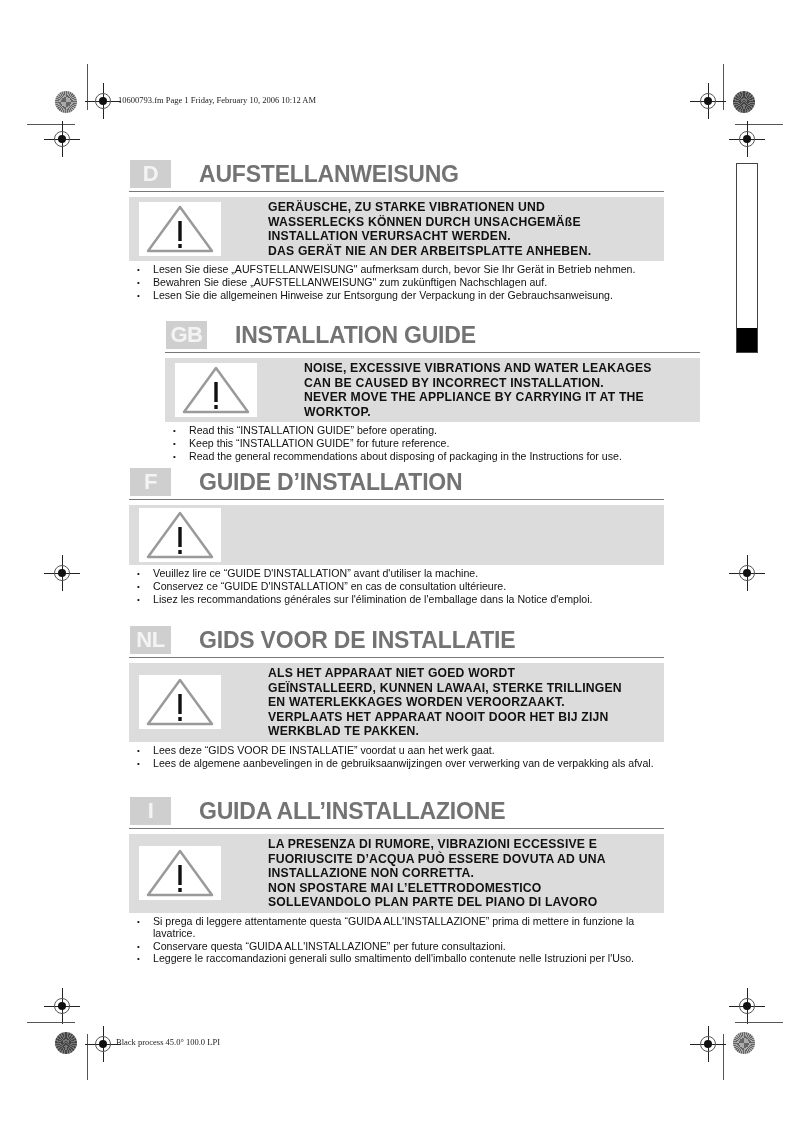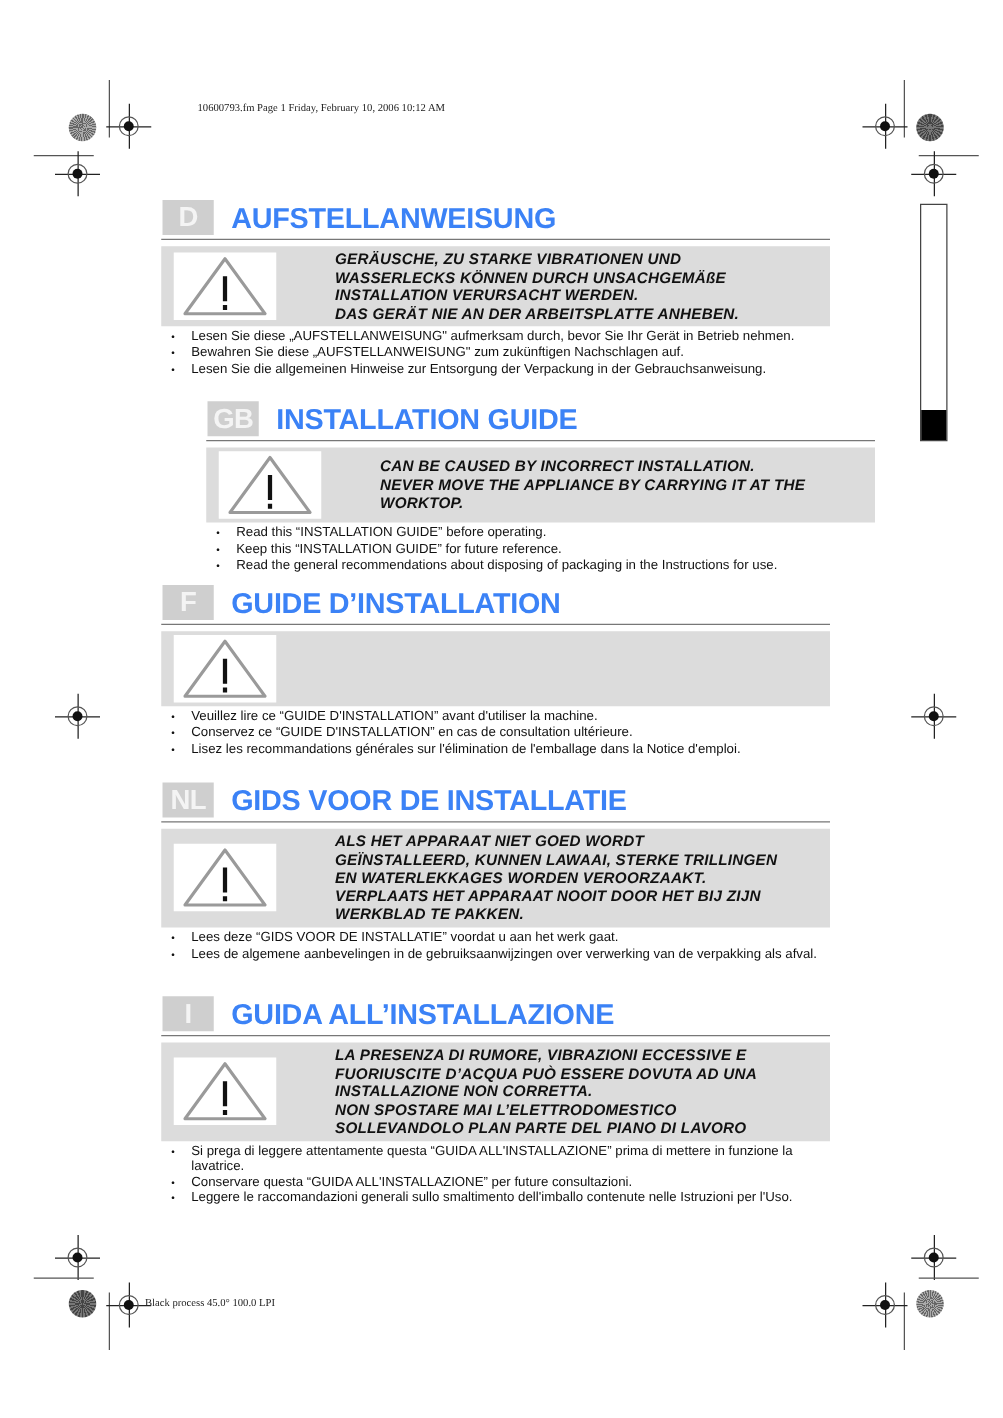"10600793.fm Page 1 Friday, February" div.slug { margin-left: 40px -> none; top: 81px -> 95px }
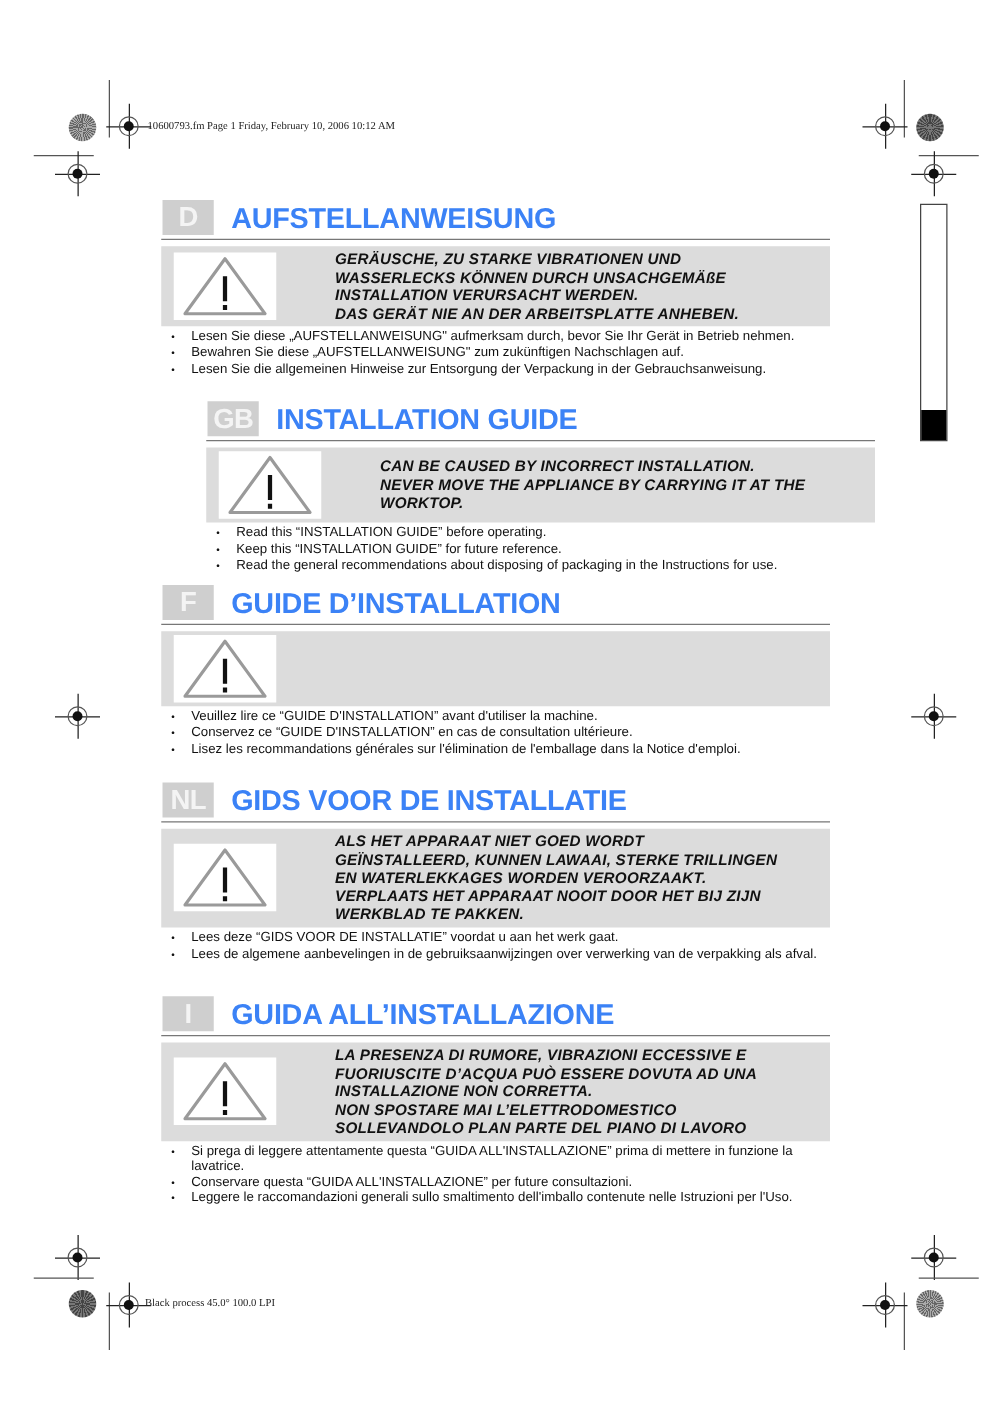"AUFSTELLANWEISUNG" .sec-title { color: #3b82f6 -> #737373; left: 56px -> 70px }
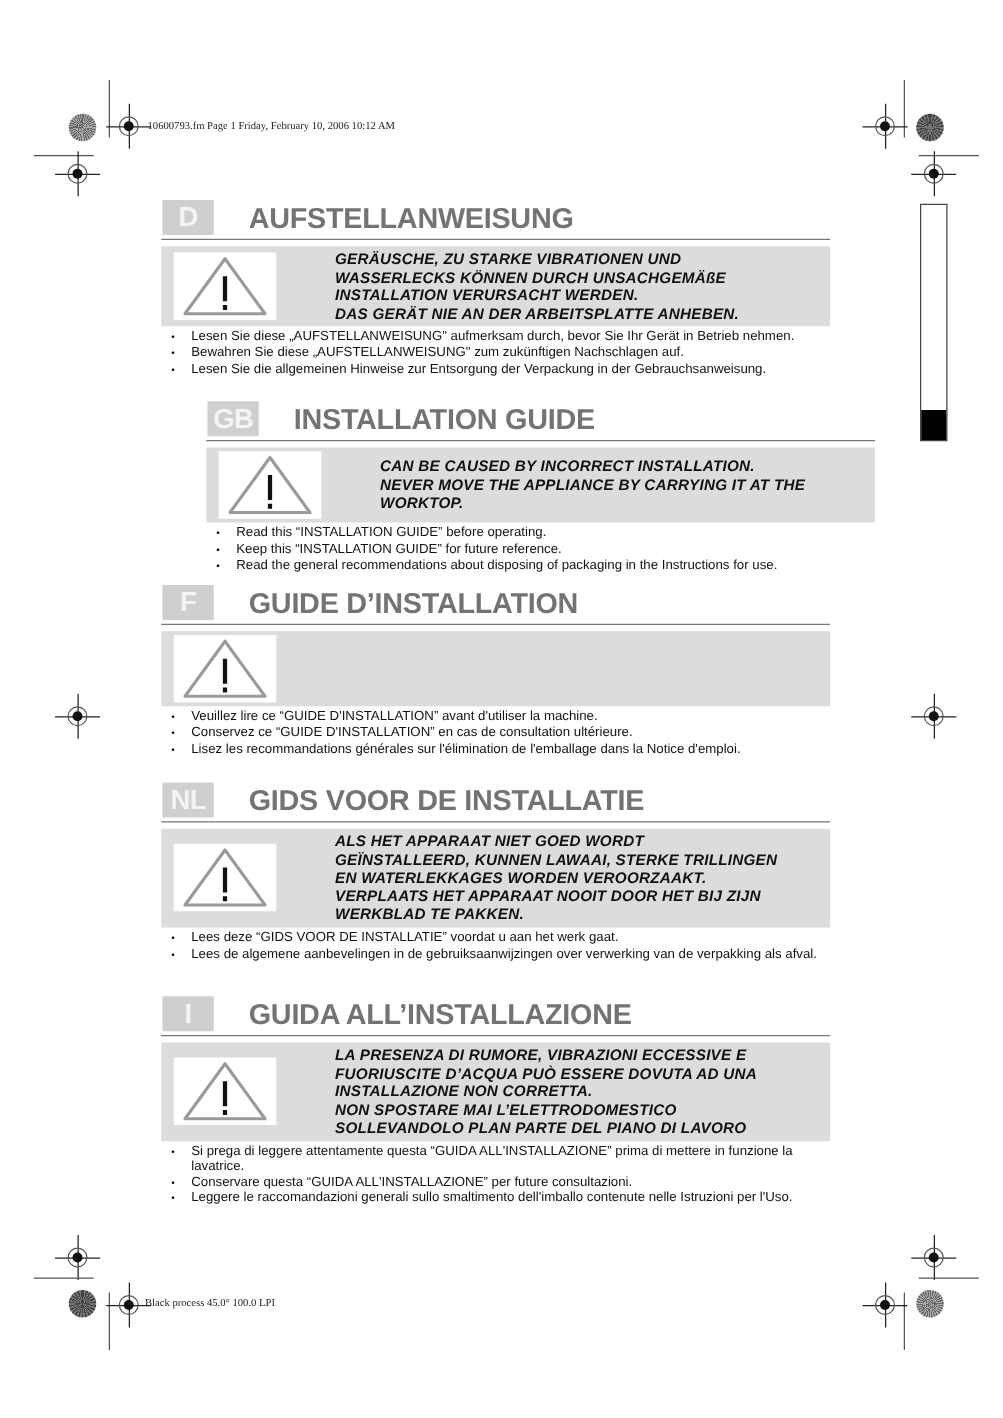"GERÄUSCHE, ZU STARKE VIBRATIONEN UND" .warn-text { font-style: italic -> none }
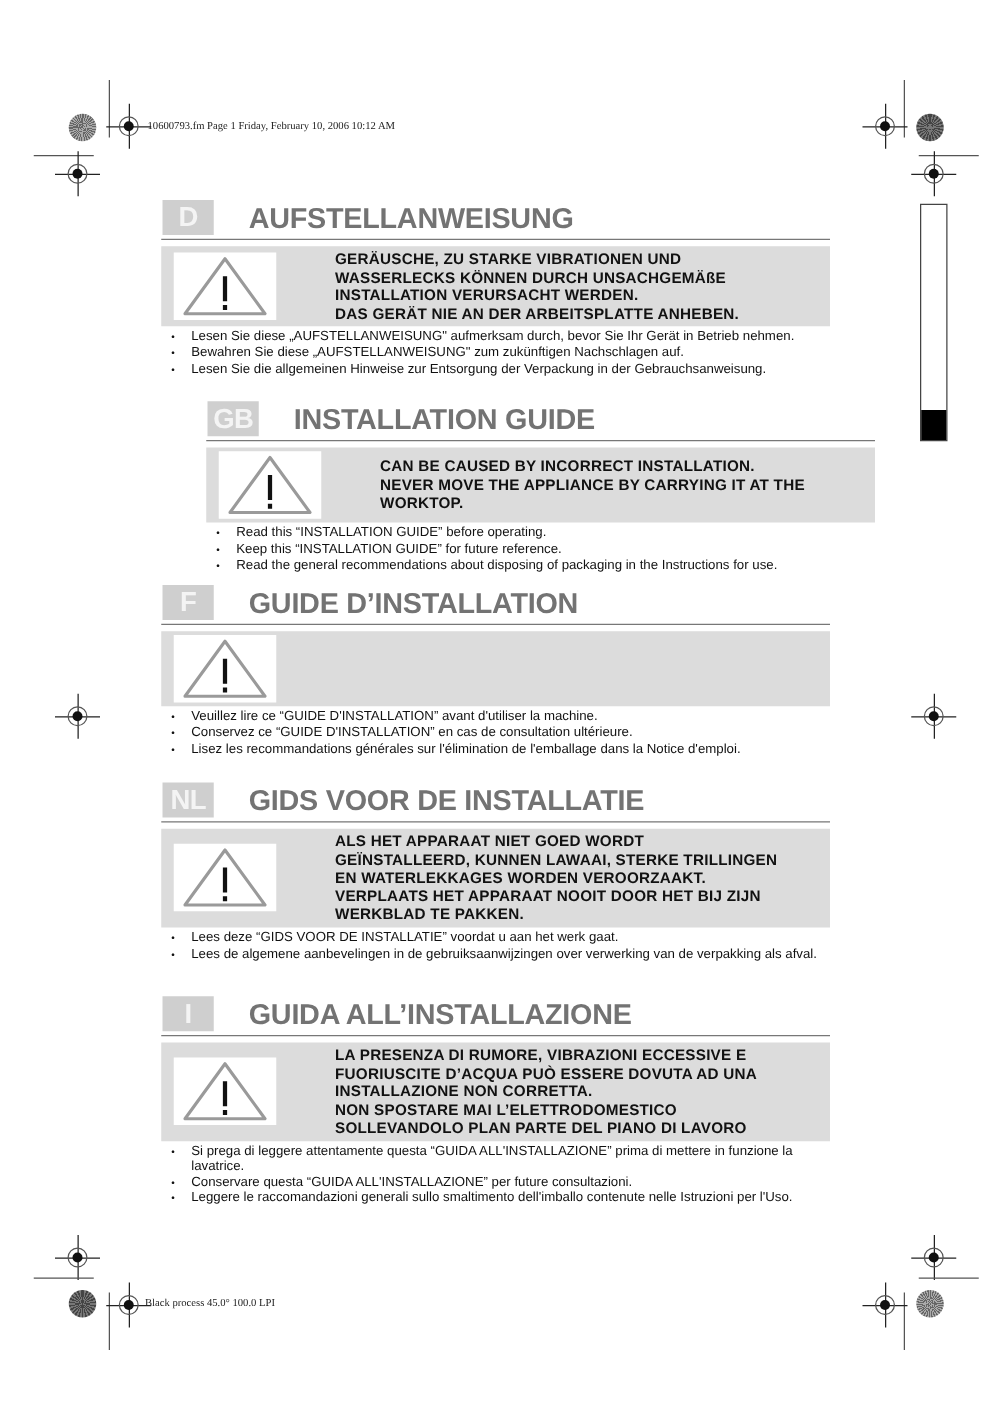"NOISE, EXCESSIVE VIBRATIONS AND WATER" div { html: none -> <div>NOISE, EXCESSIVE VIBRATIONS AND WATER LEAKAGES</div> }
